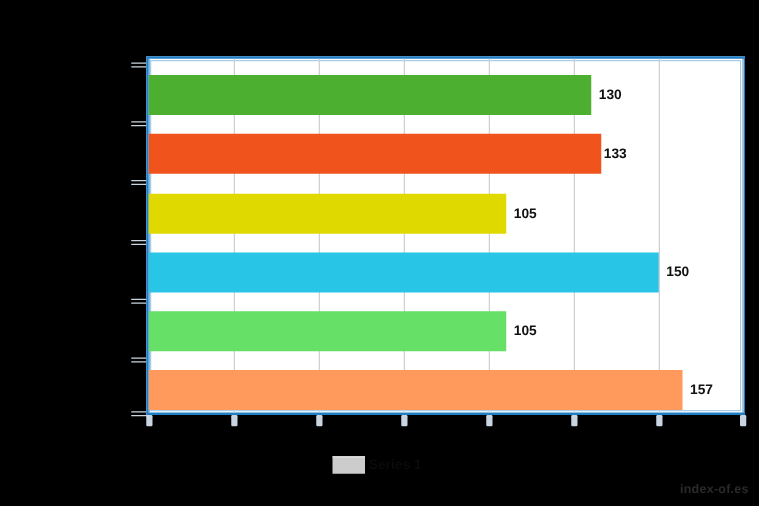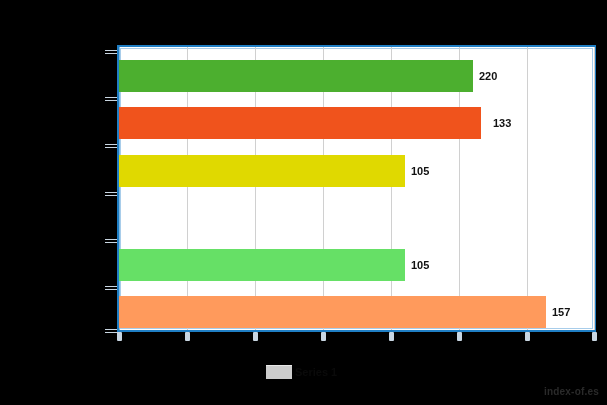"220" div.bar-label { text: 220 -> 130 }
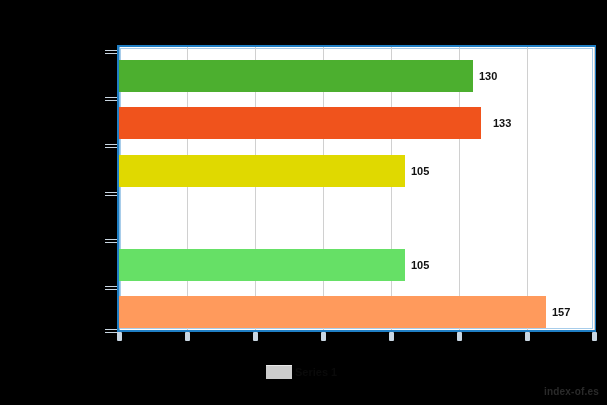"133" div.bar-label { left: 368px -> 358px }
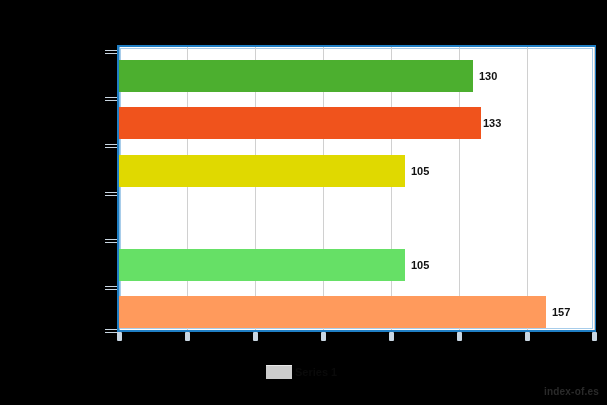"150" div.bar-row { html: none -> <div> <div></div> <div>150</div> </div> }
